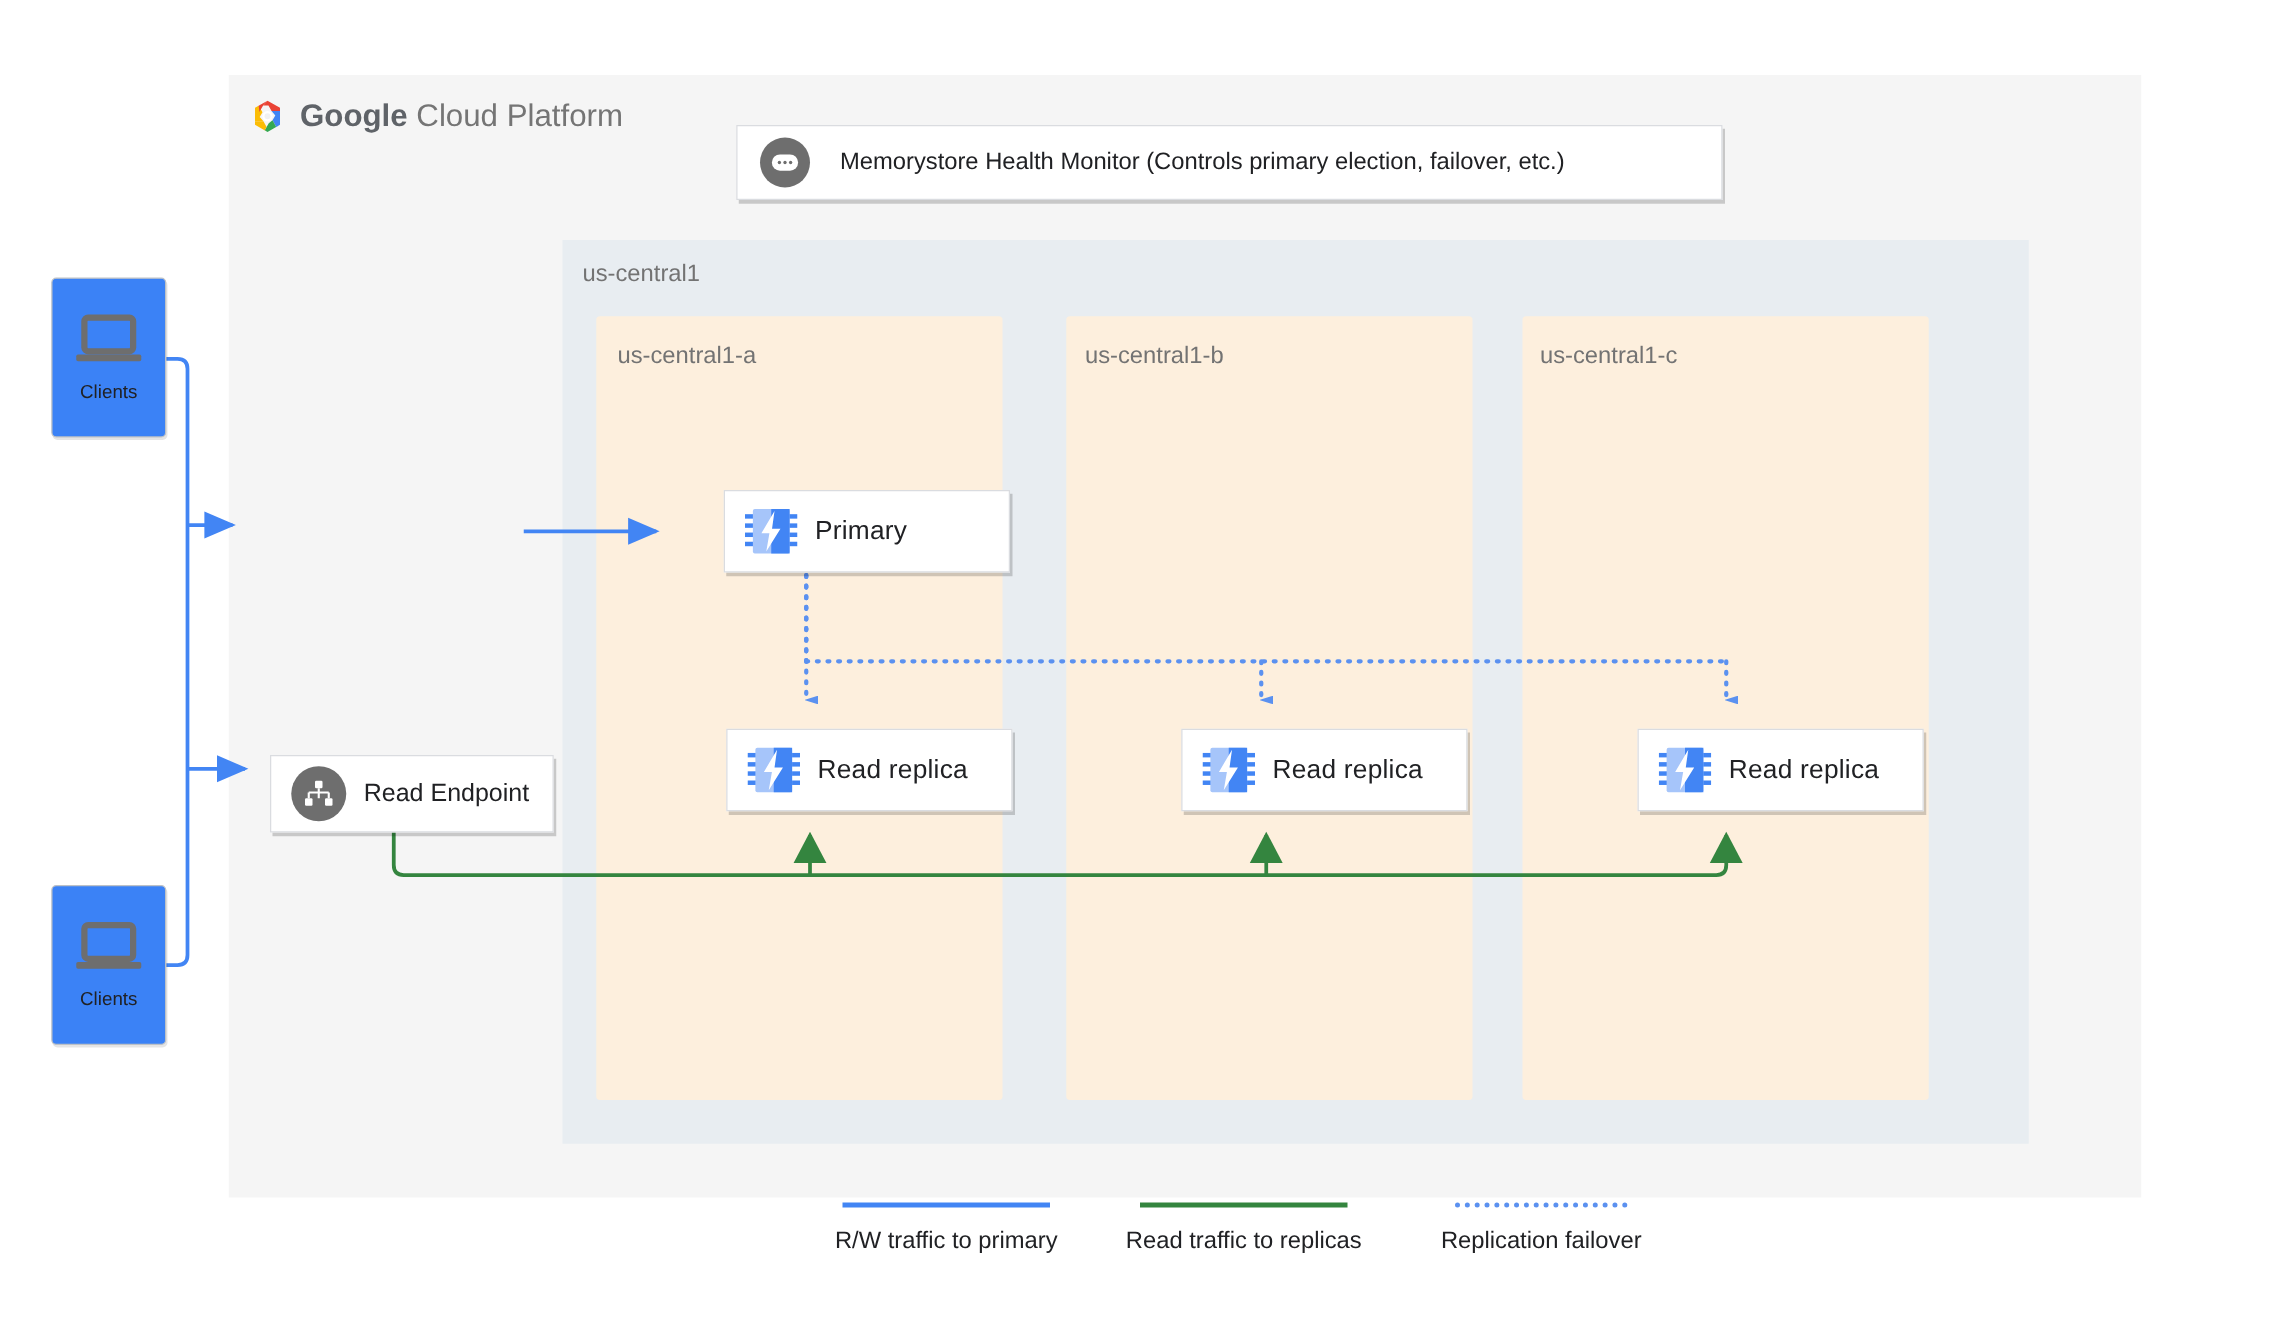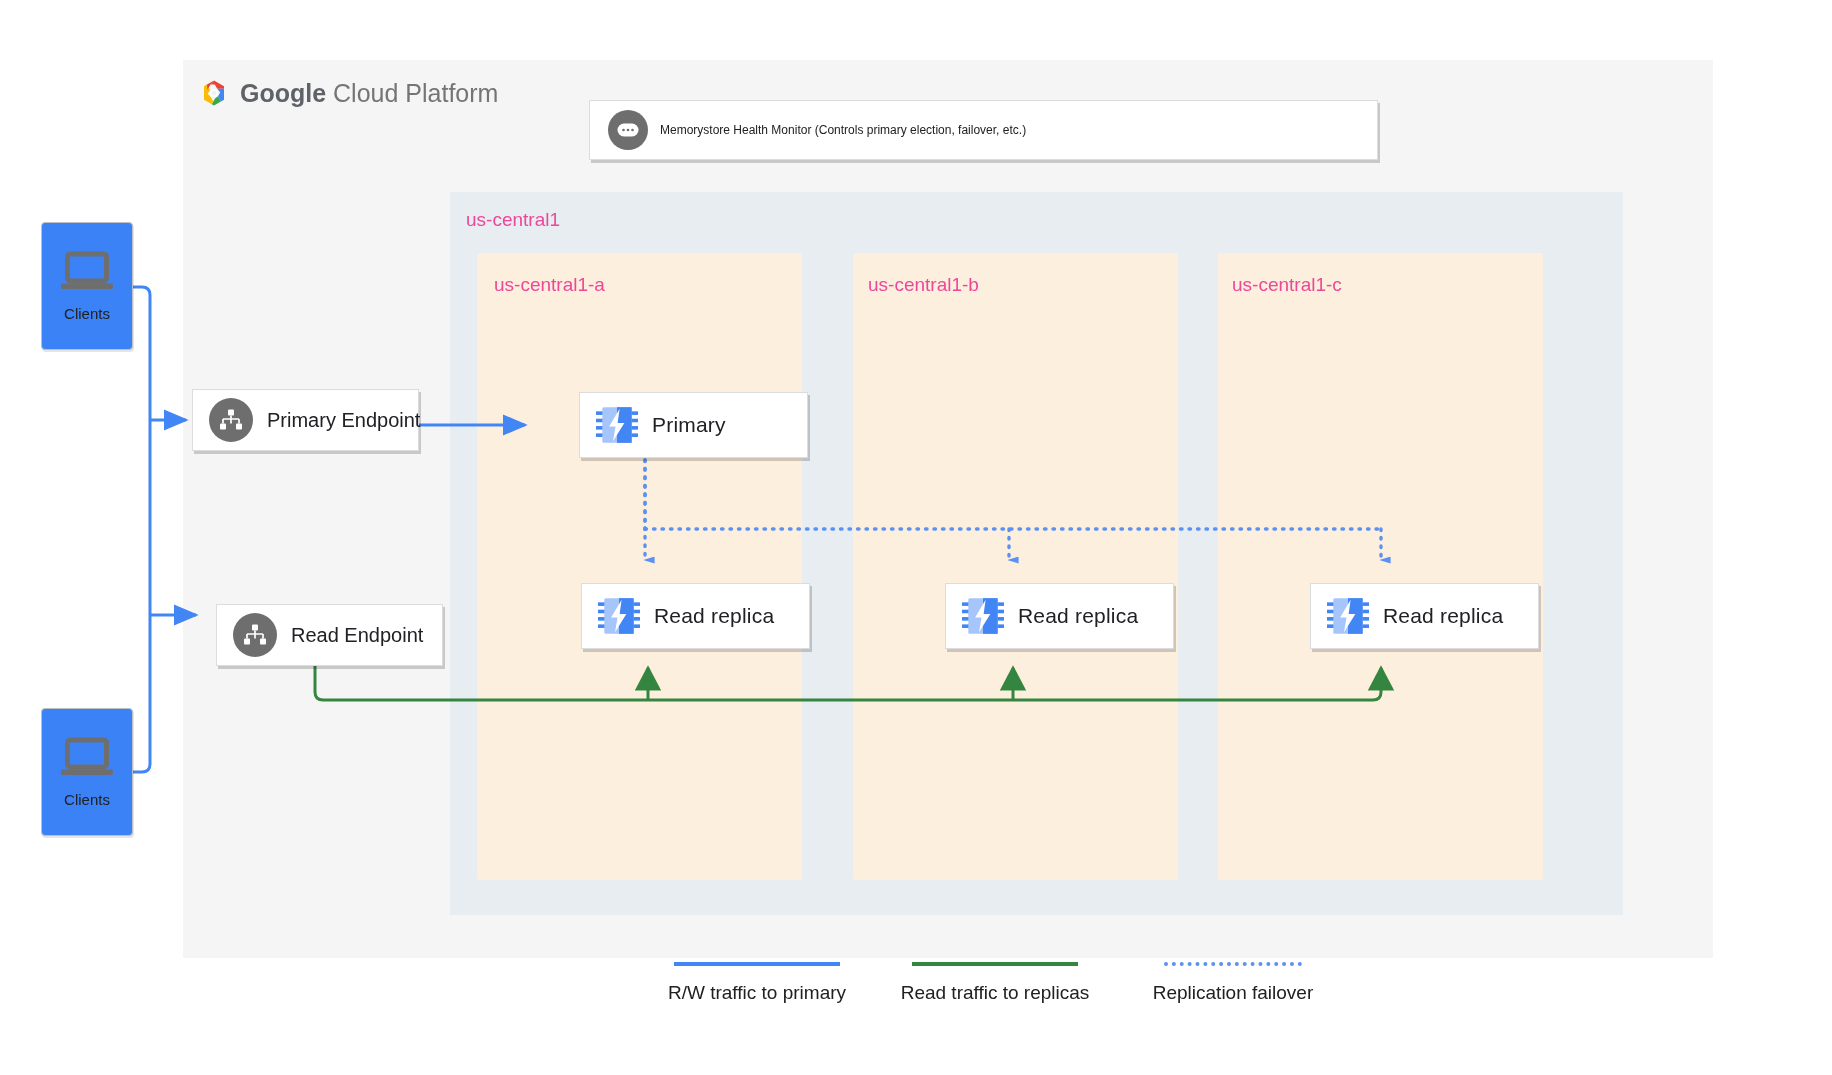"Memorystore Health Monitor (Controls" .health-monitor .card-label { font-size: 12px -> 19px; margin-left: 12px -> 24px }
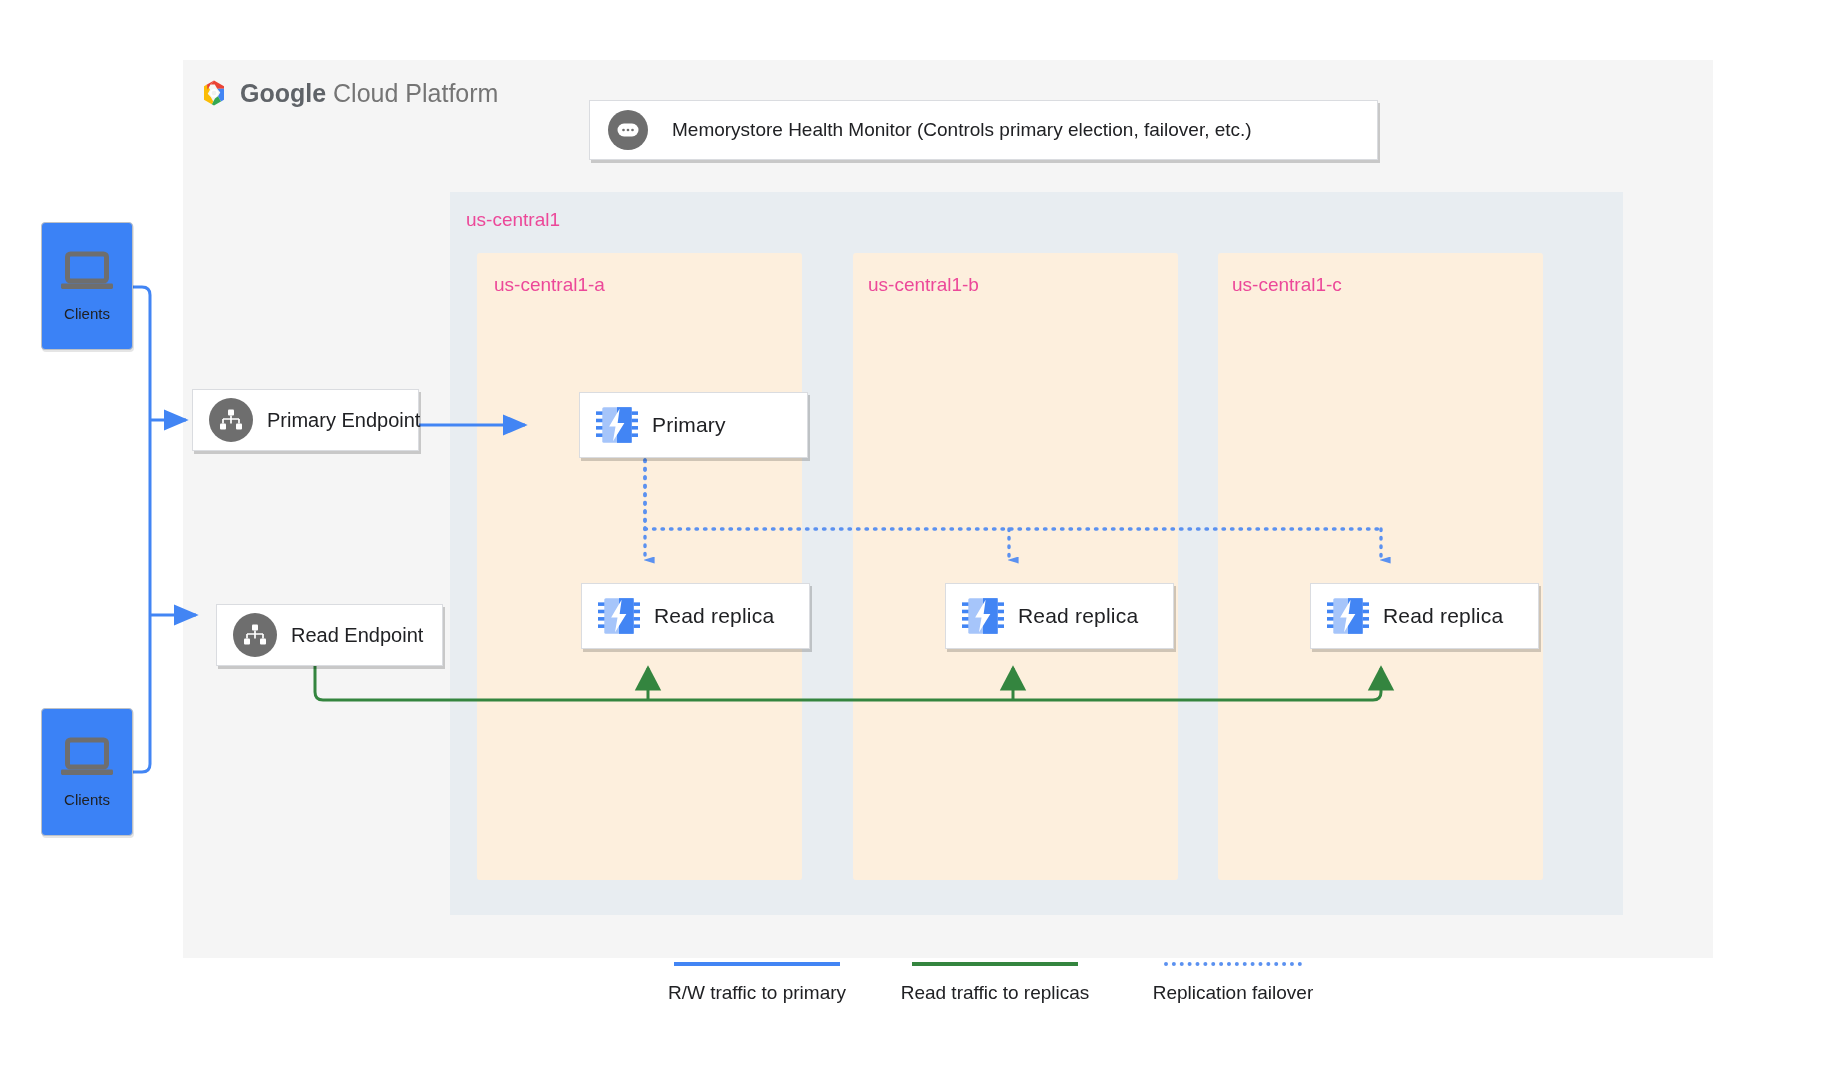"us-central1" .panel-label { color: #ec4899 -> #737373 }
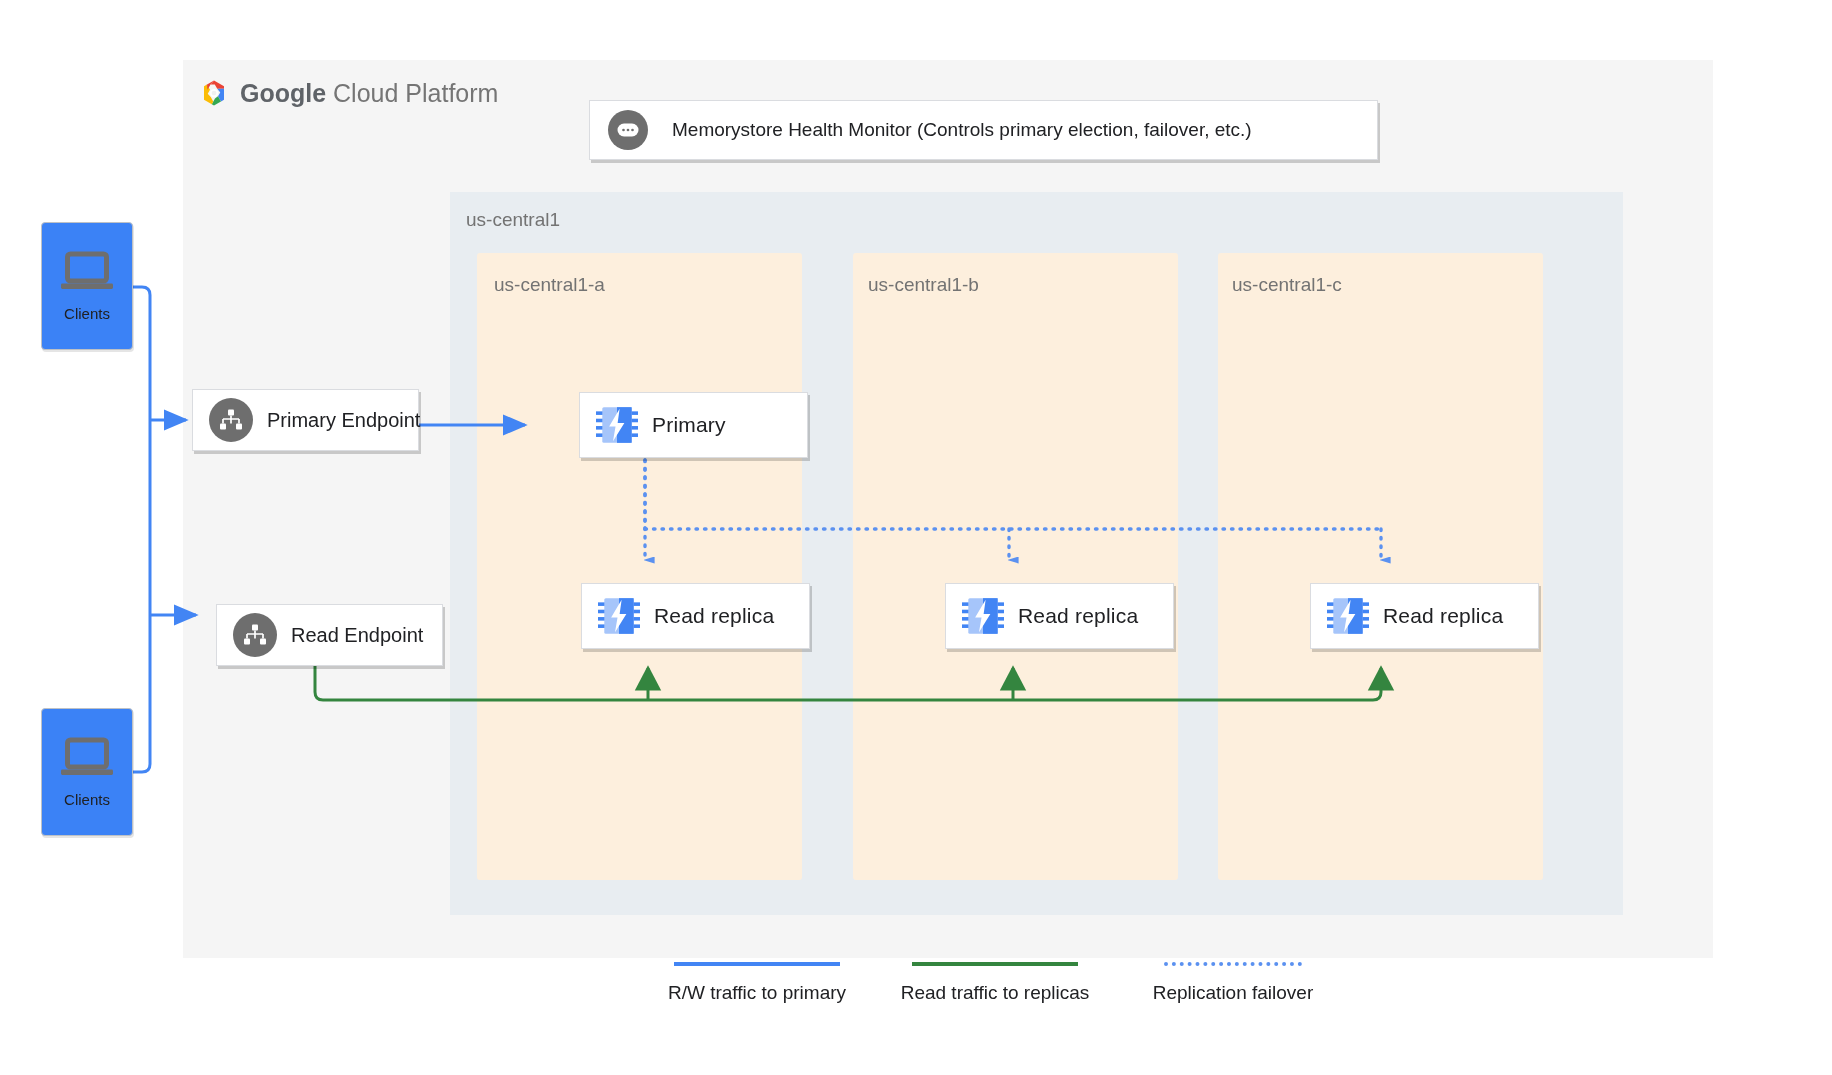"Primary Endpoint" div.abs { html: <div> <div> <svg> <rect></rect> <path></path> <rect></rect> <rect></rect> </svg> </div> <div>Primary Endpoint</div> </div> -> none }
